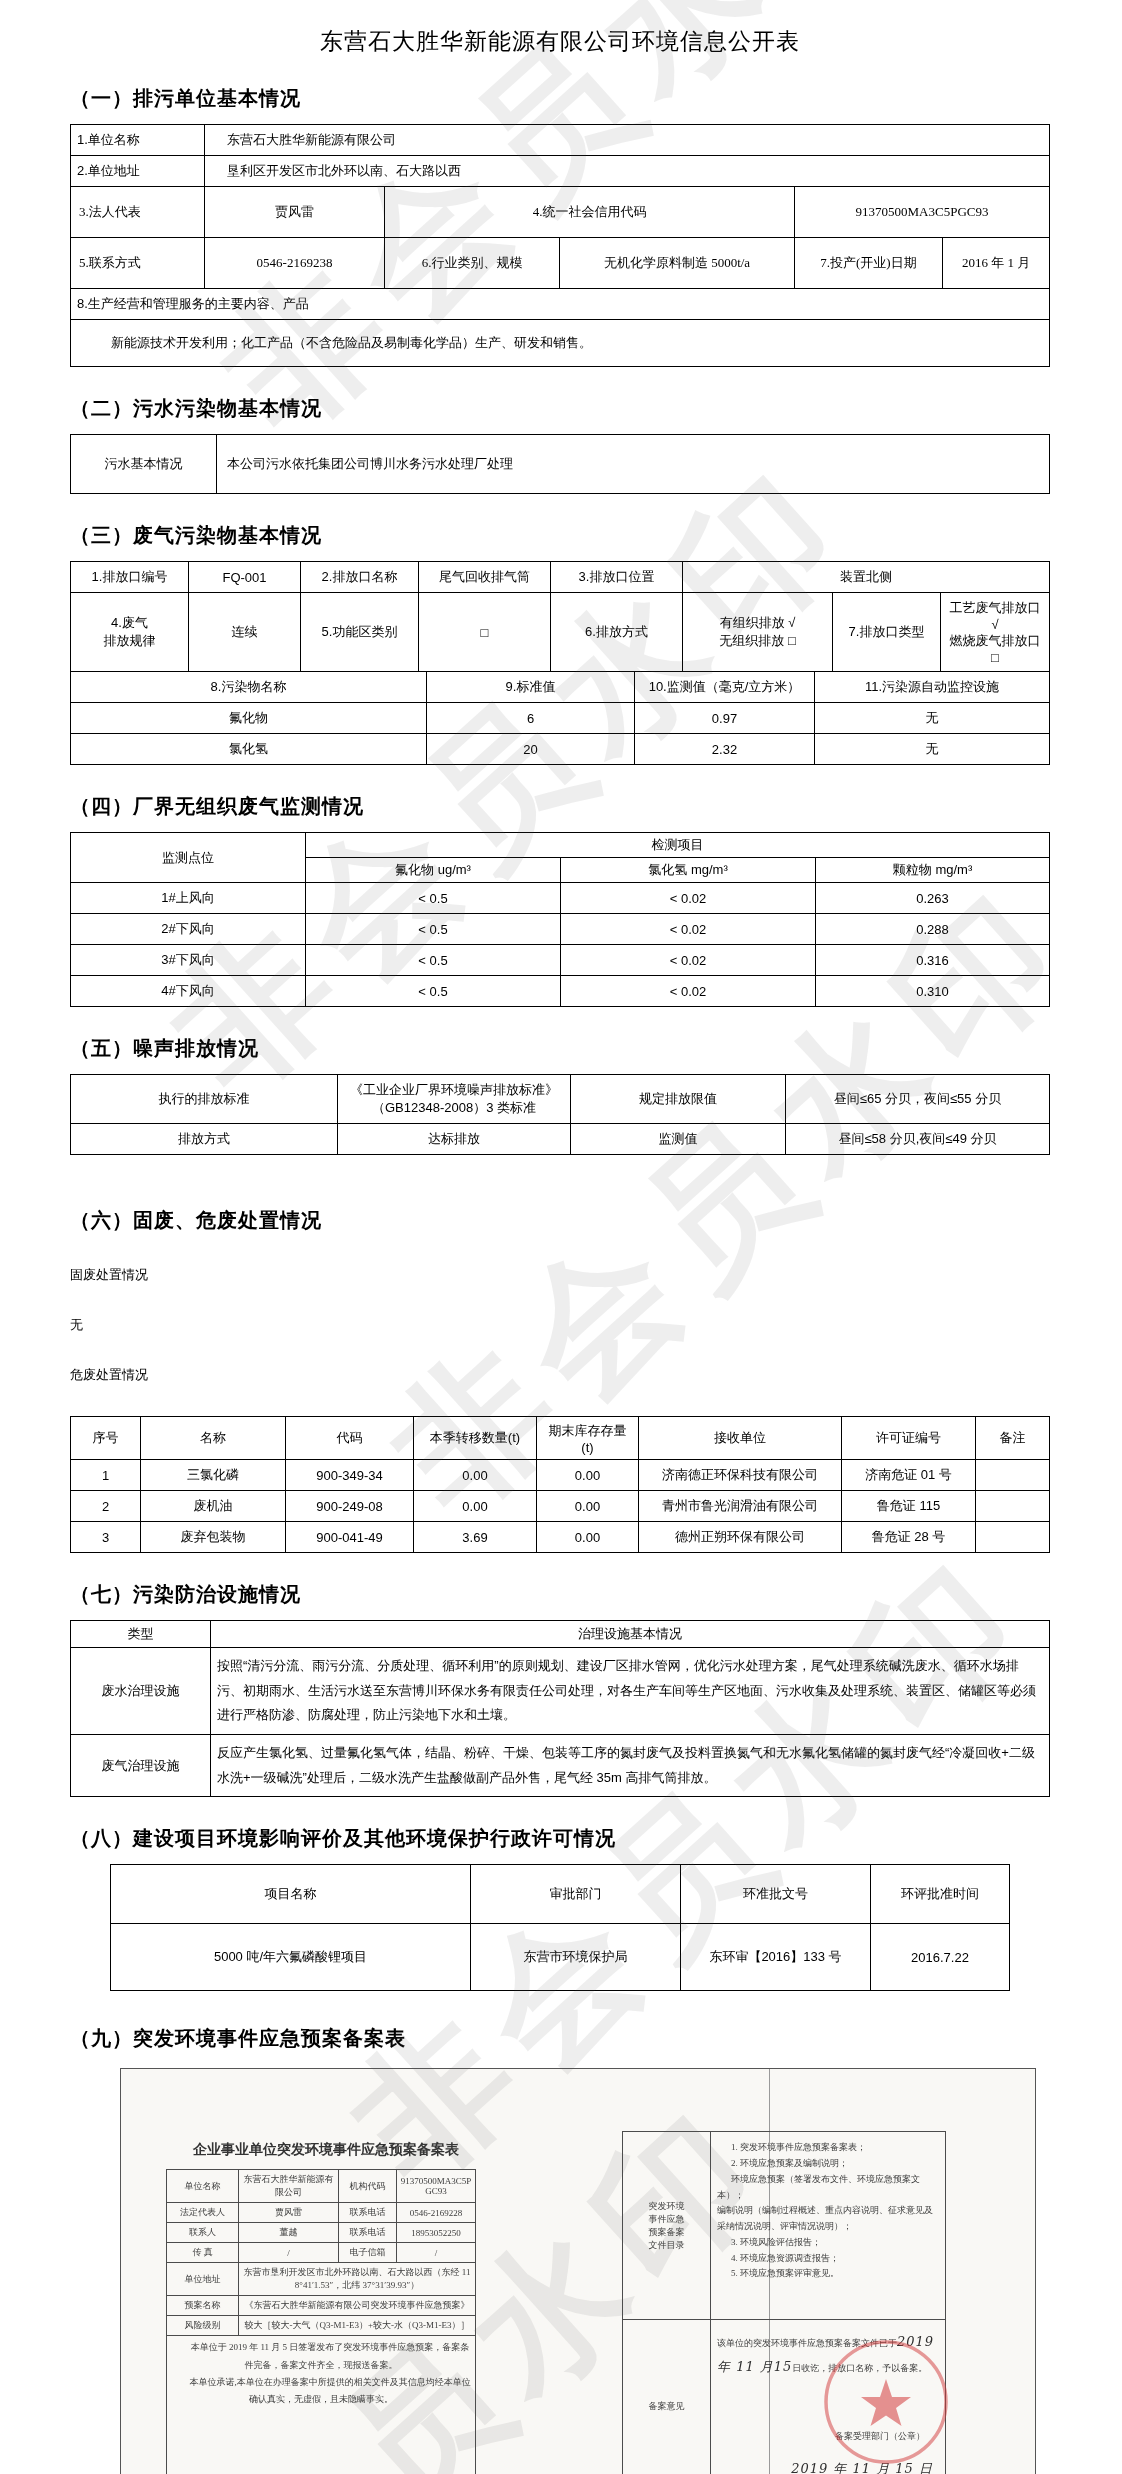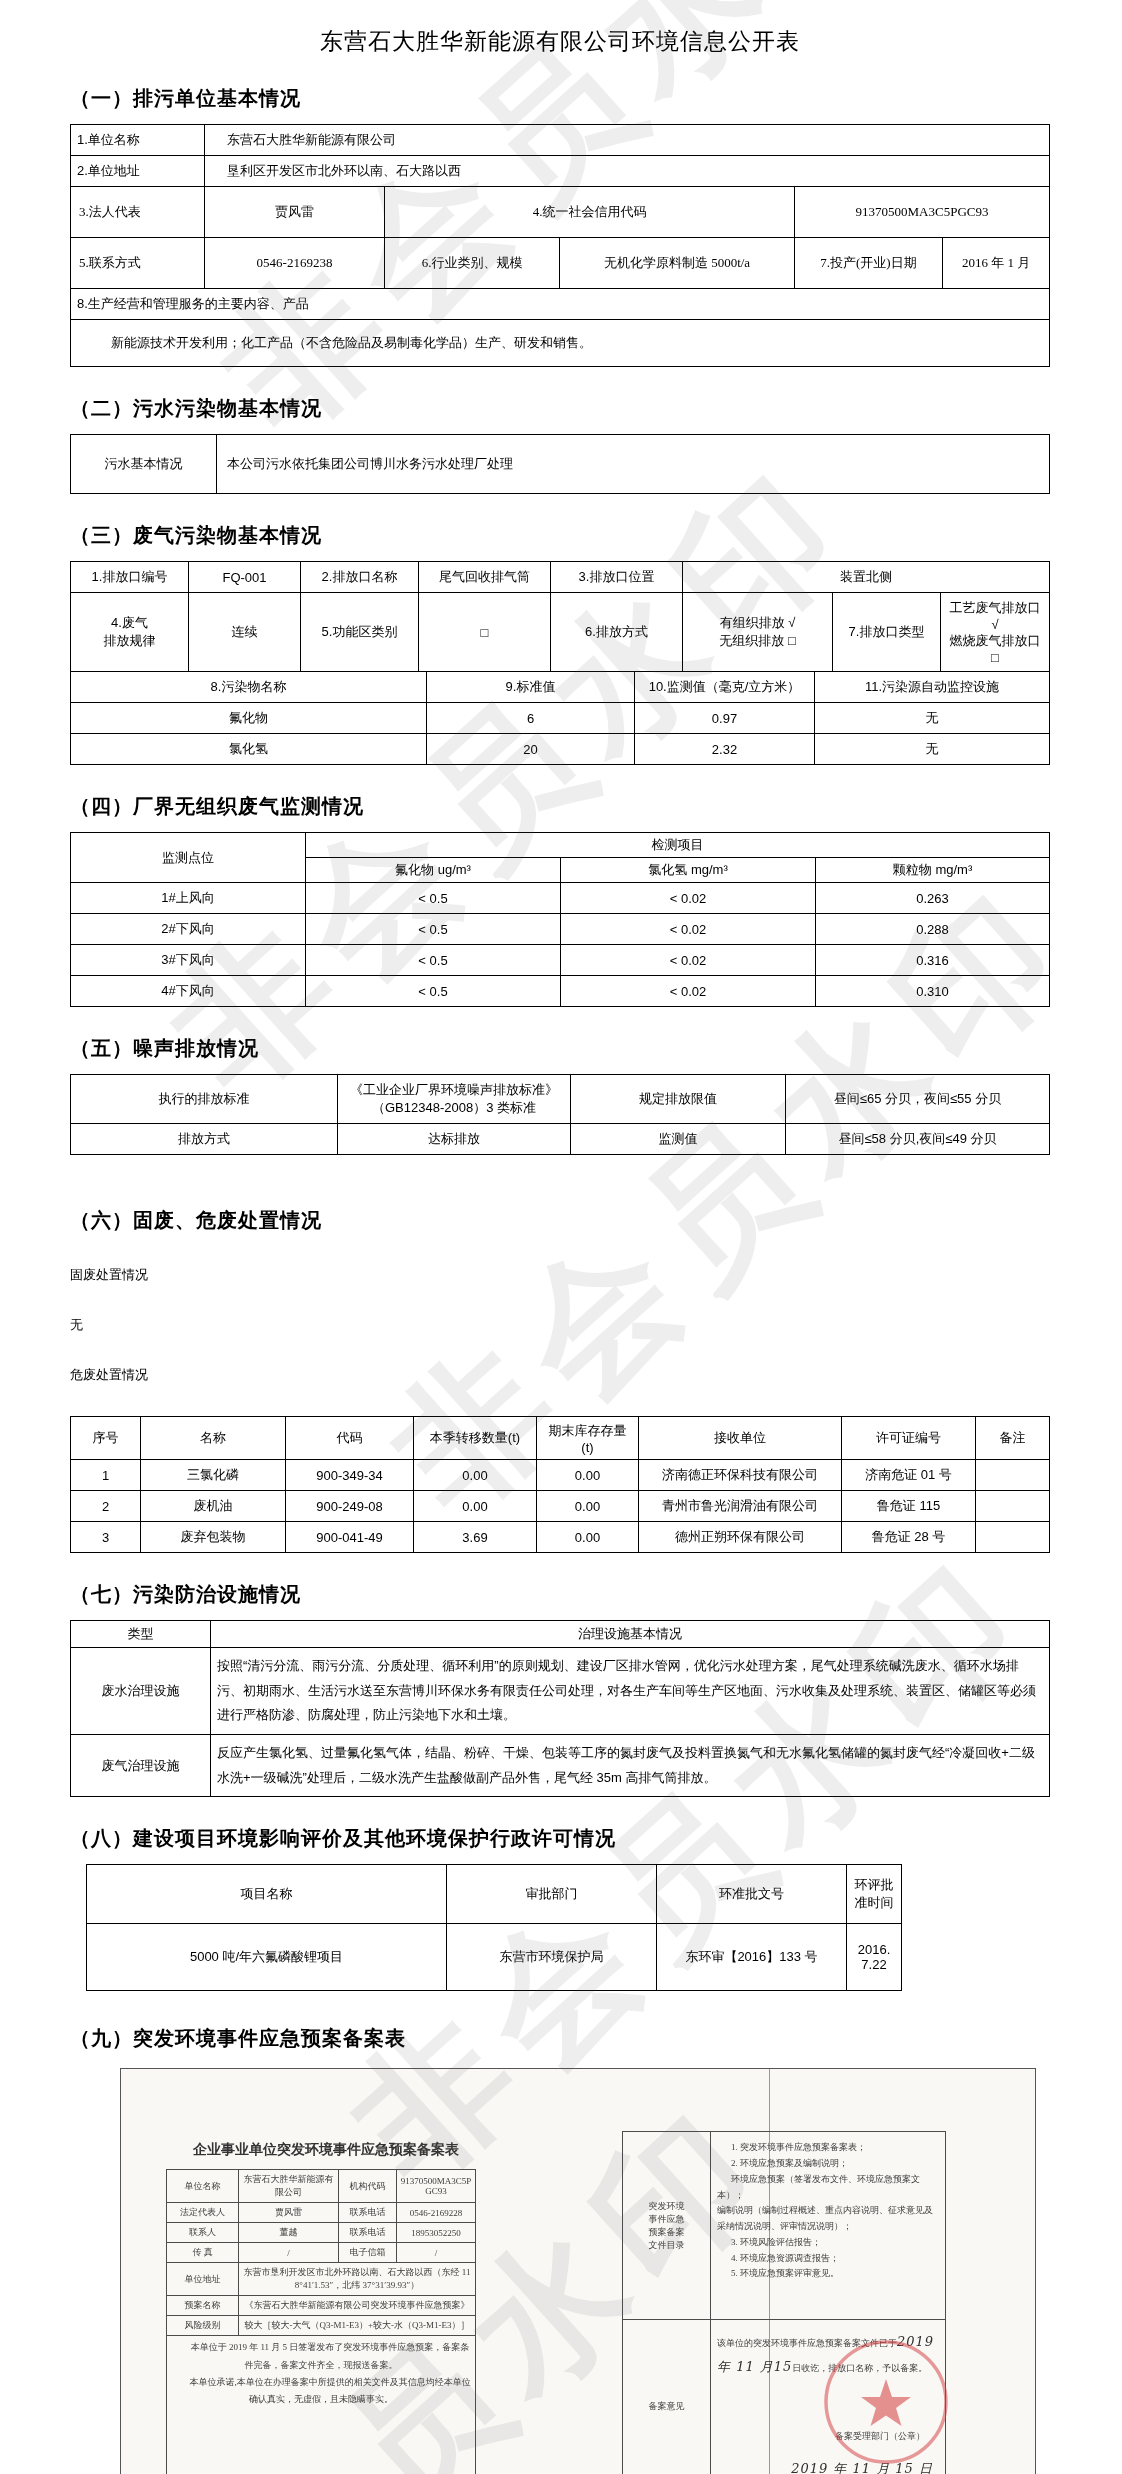"项目名称" table.tb { margin-left: 16px -> 40px; width: 816px -> 900px }
